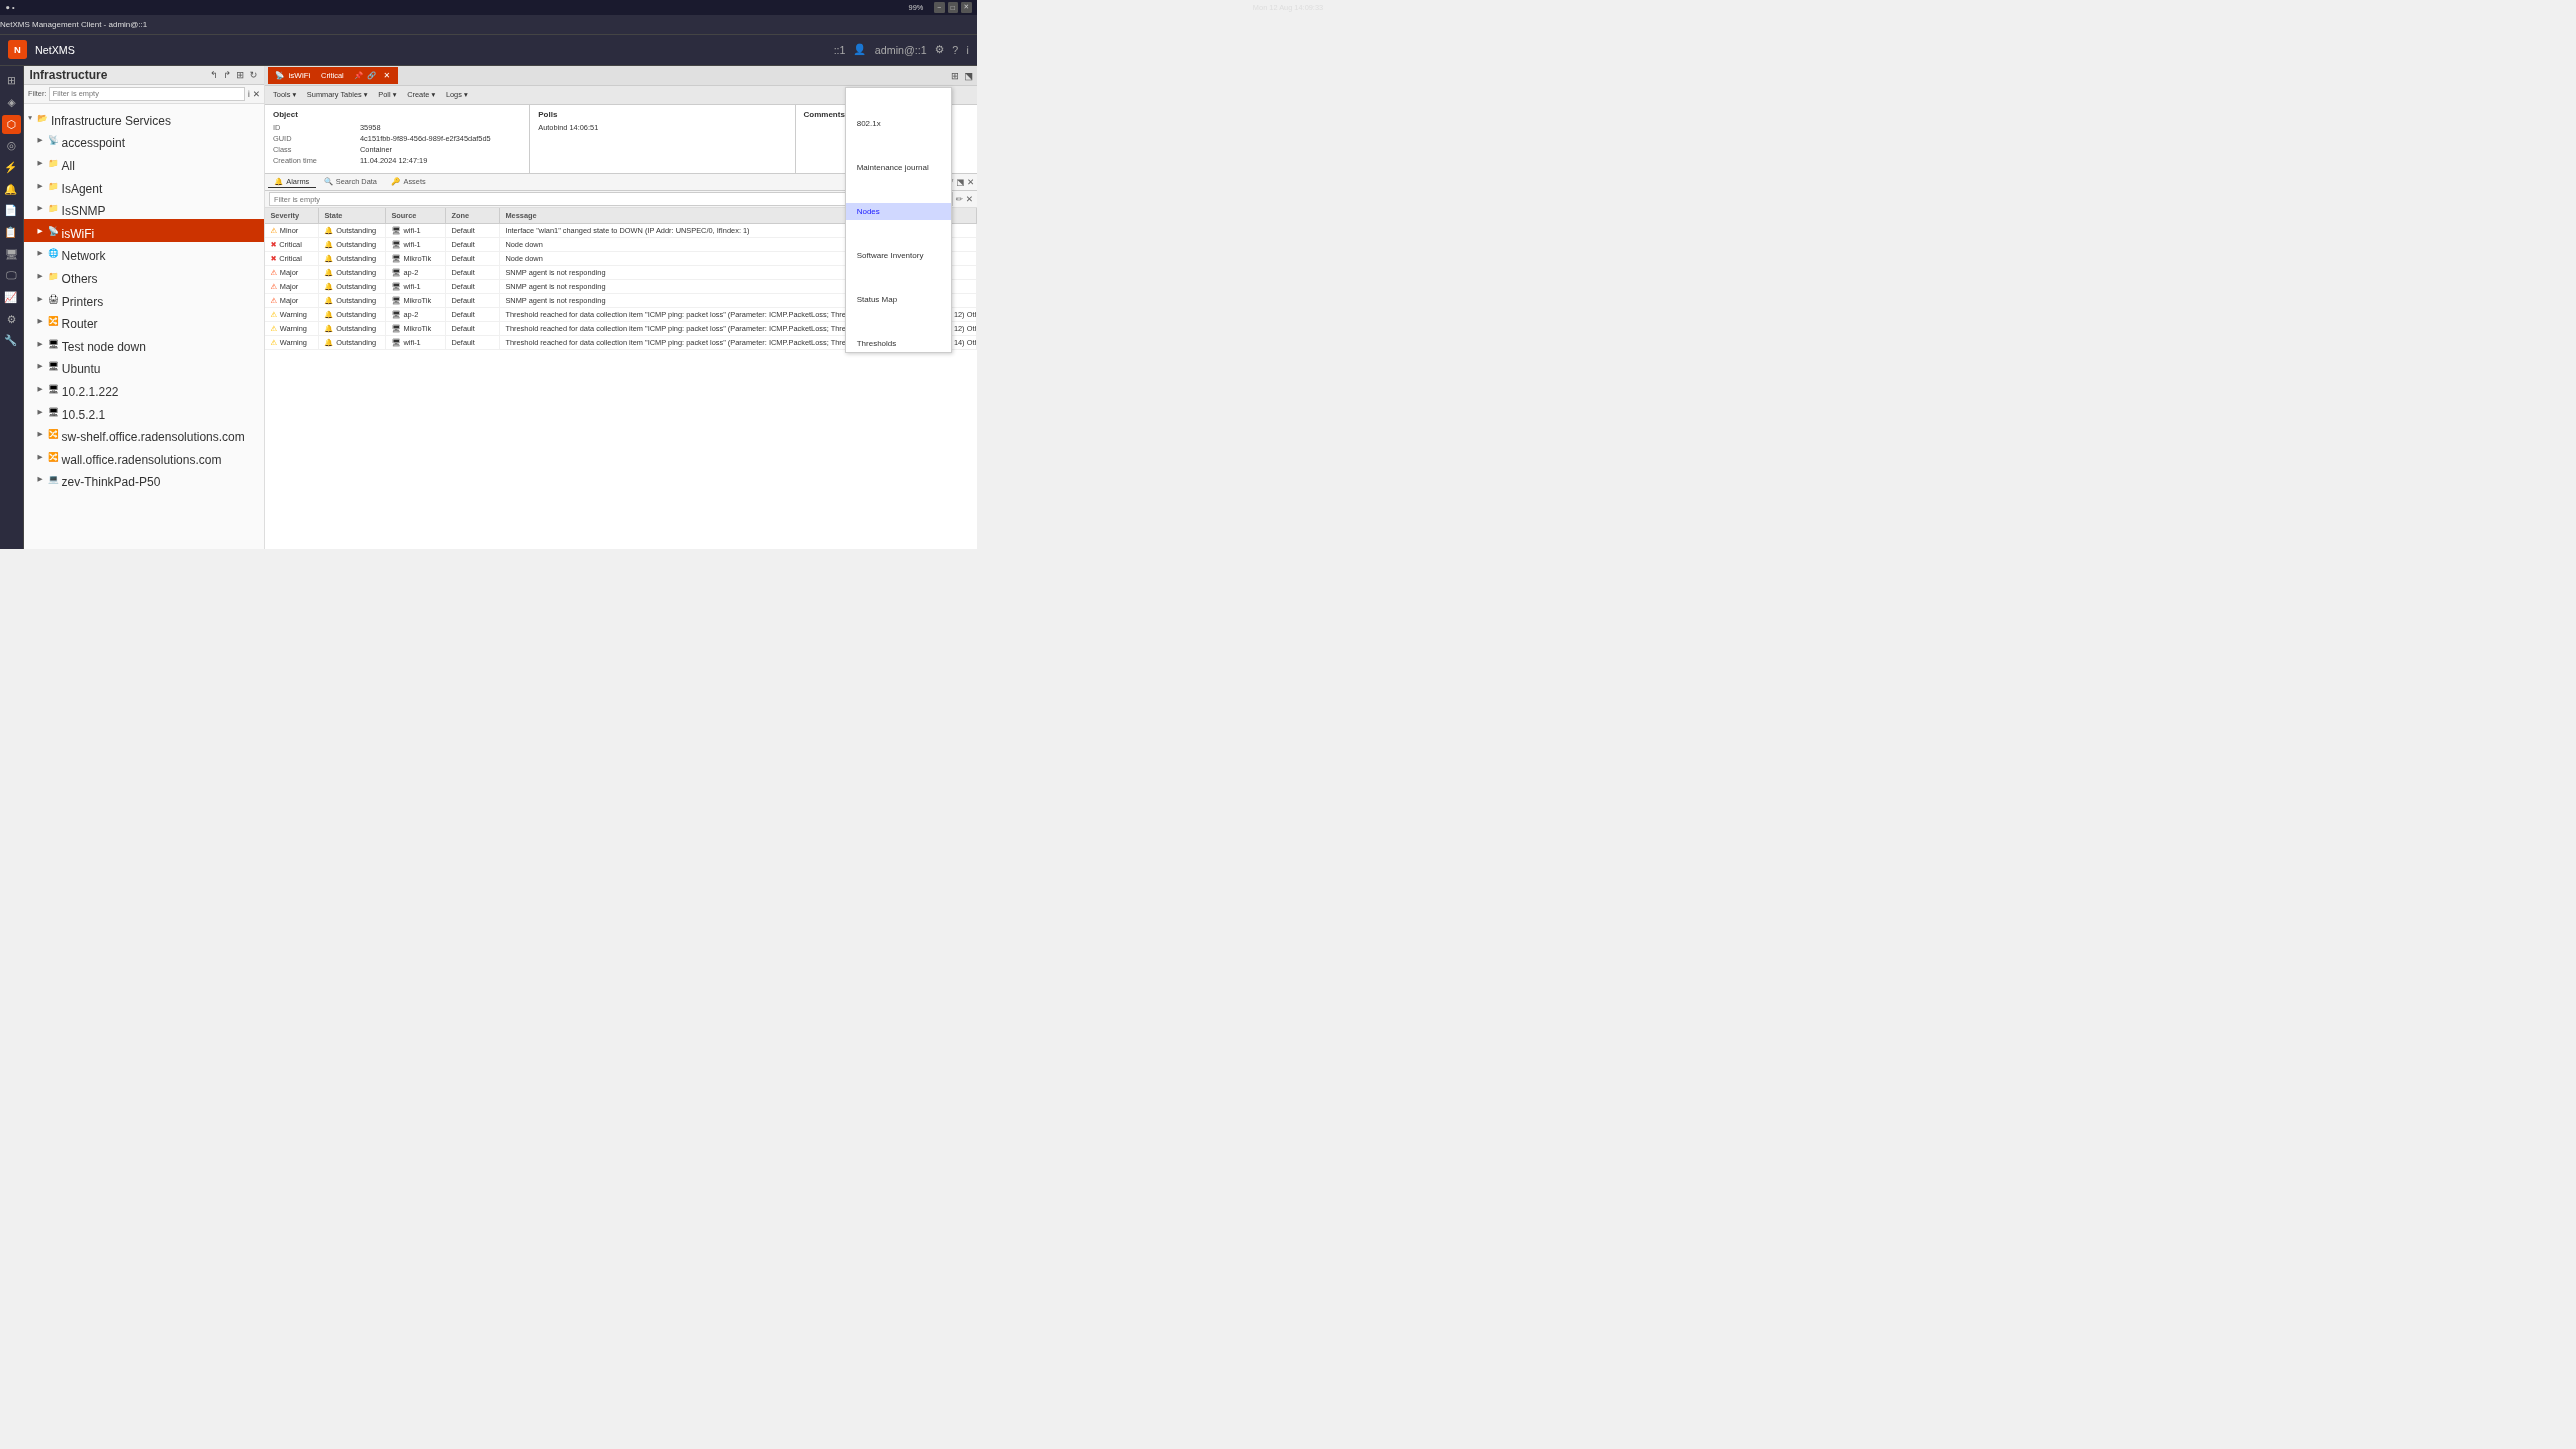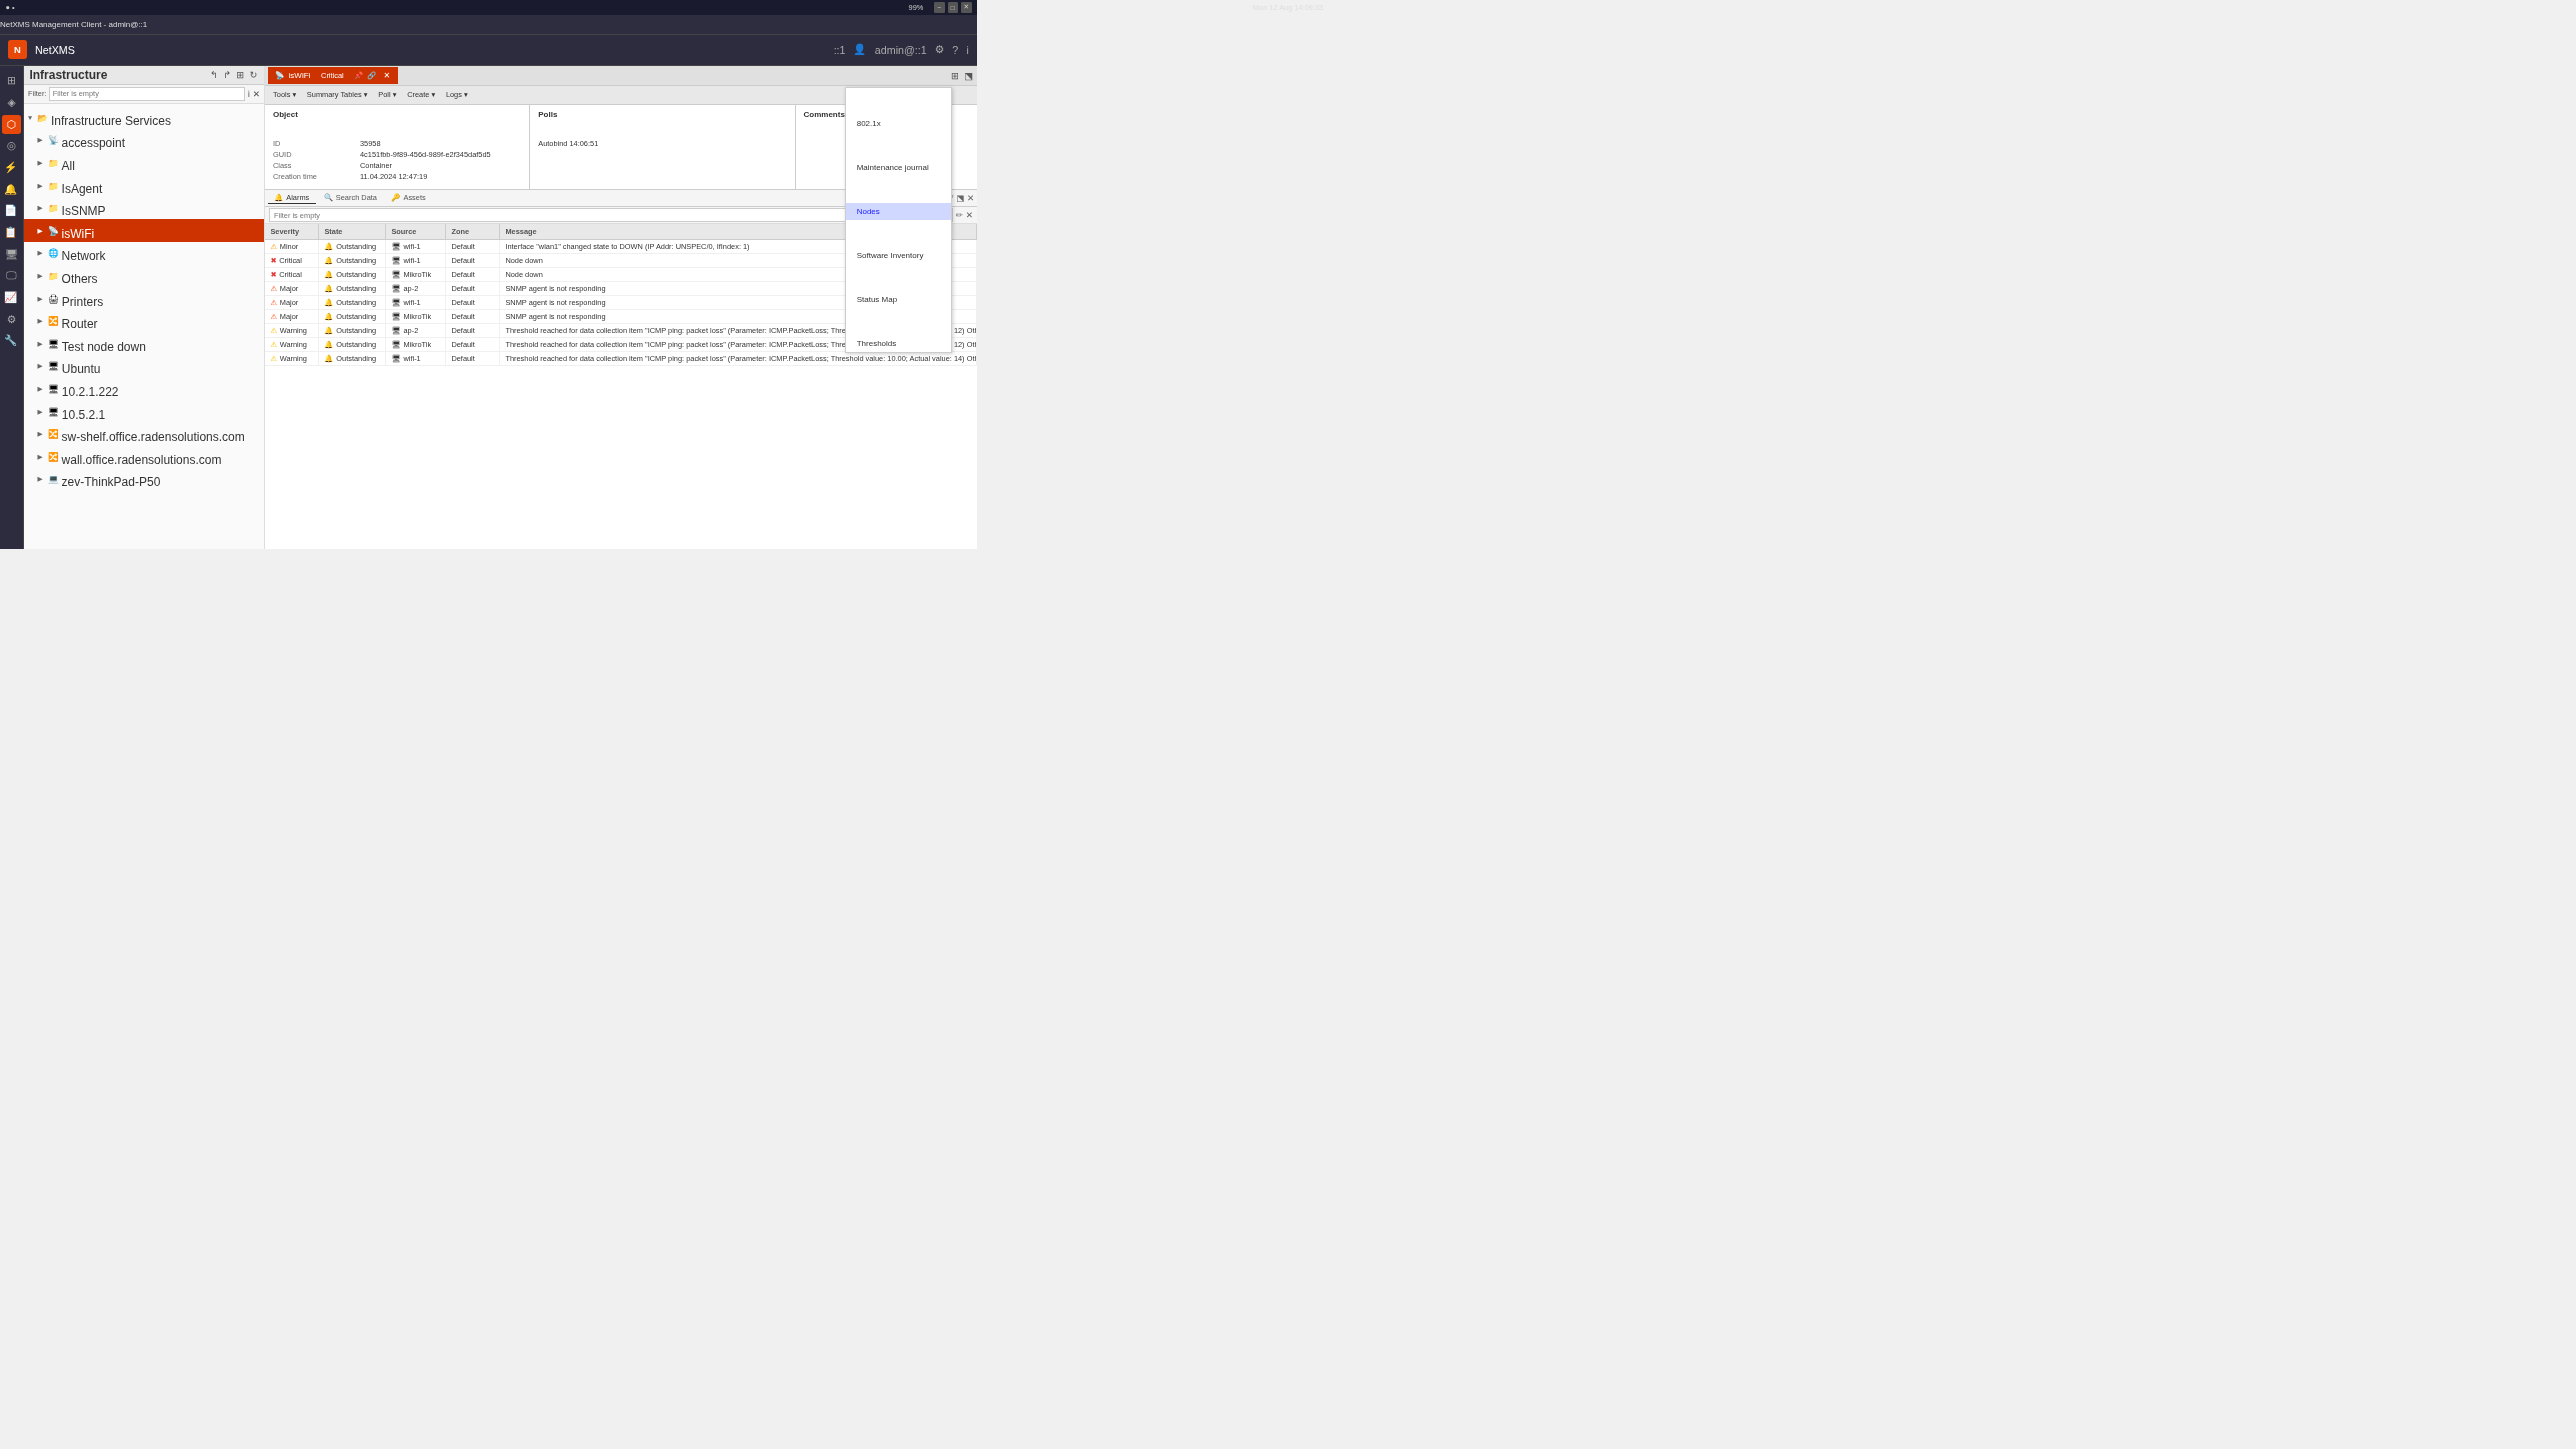"Object" .info-panel-title { margin-bottom: 20px -> 4px }
